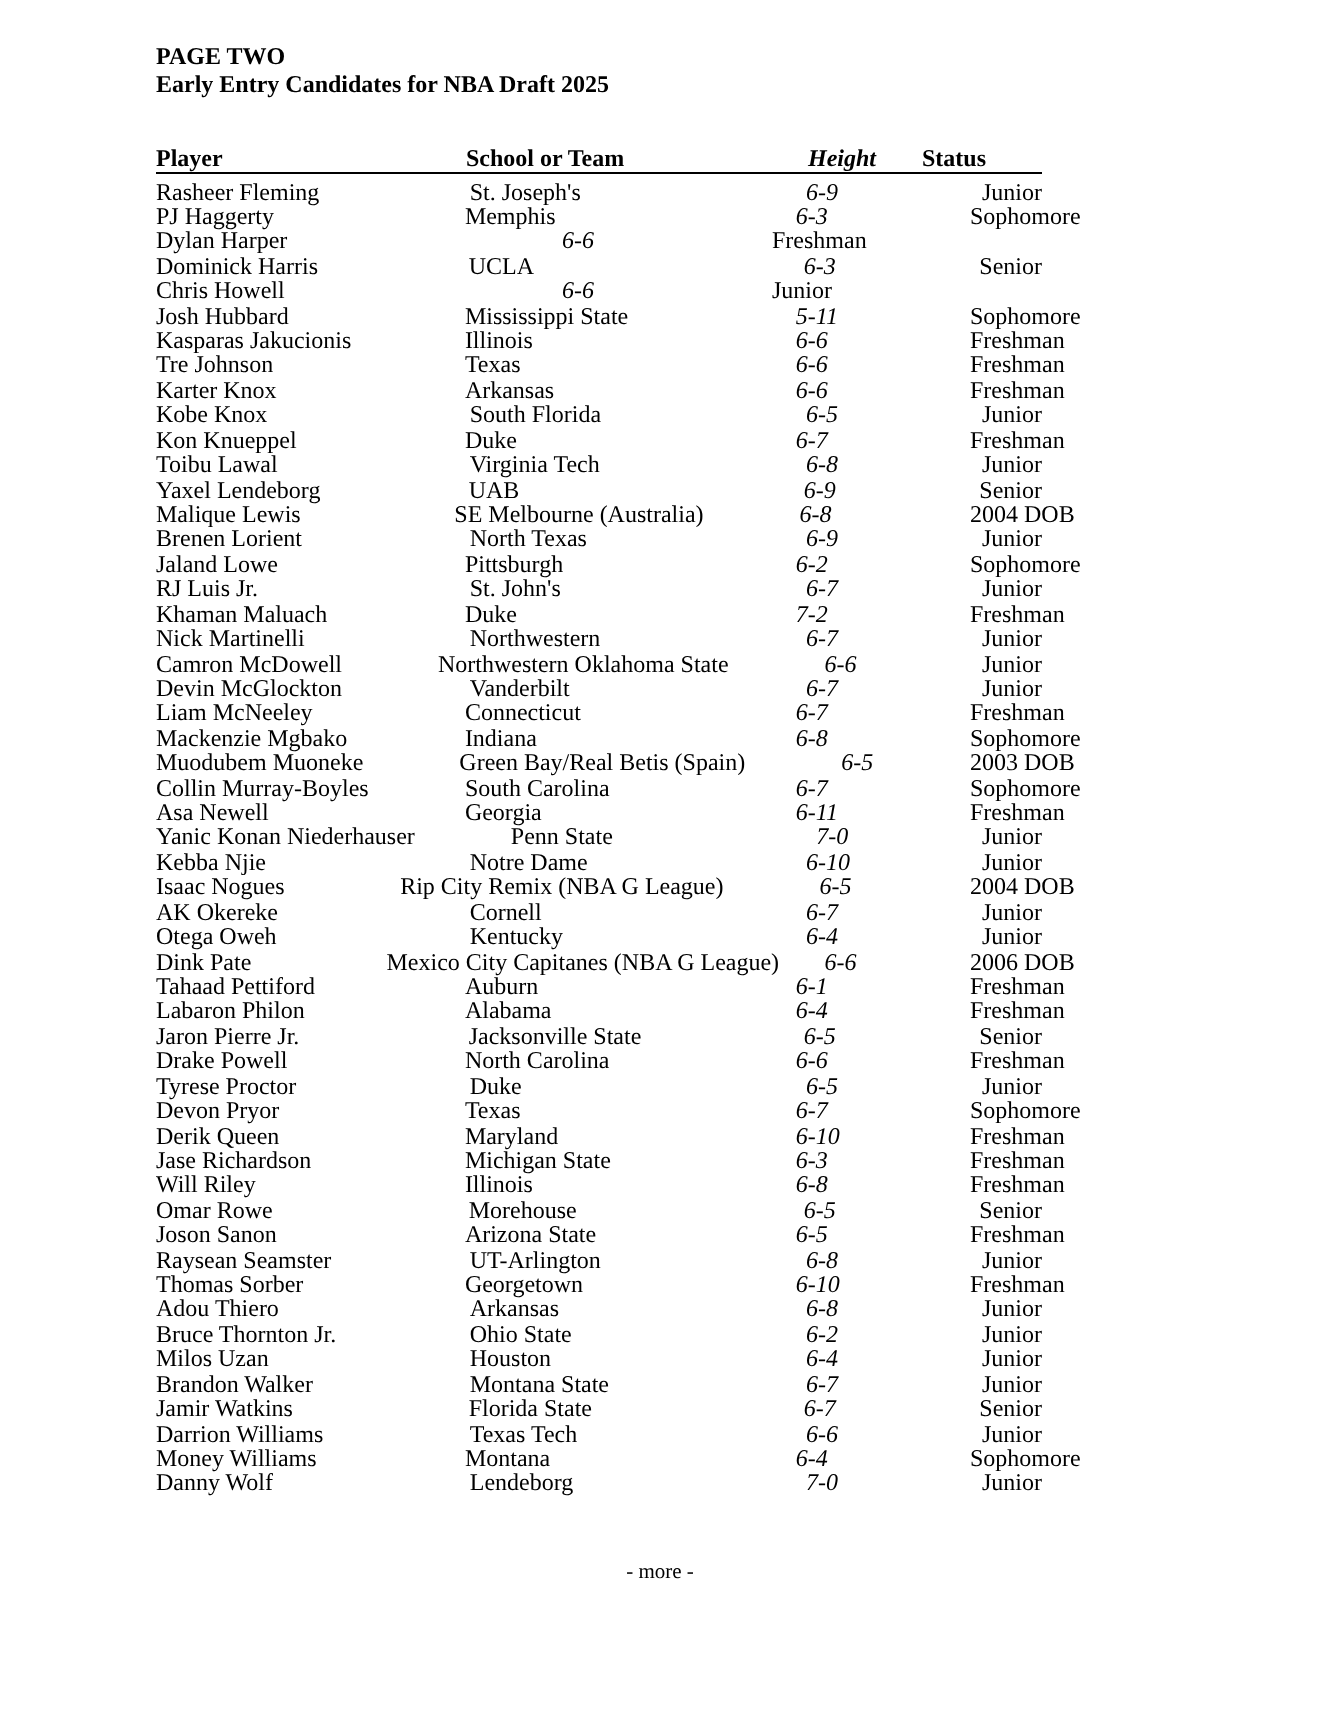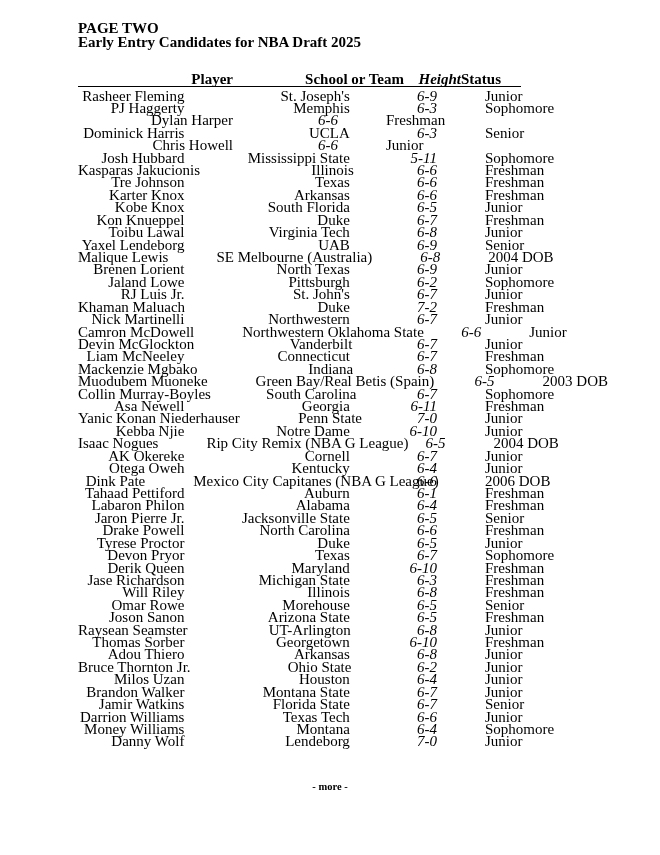"PAGE TWO" .content { font-size: 15px -> 12px }
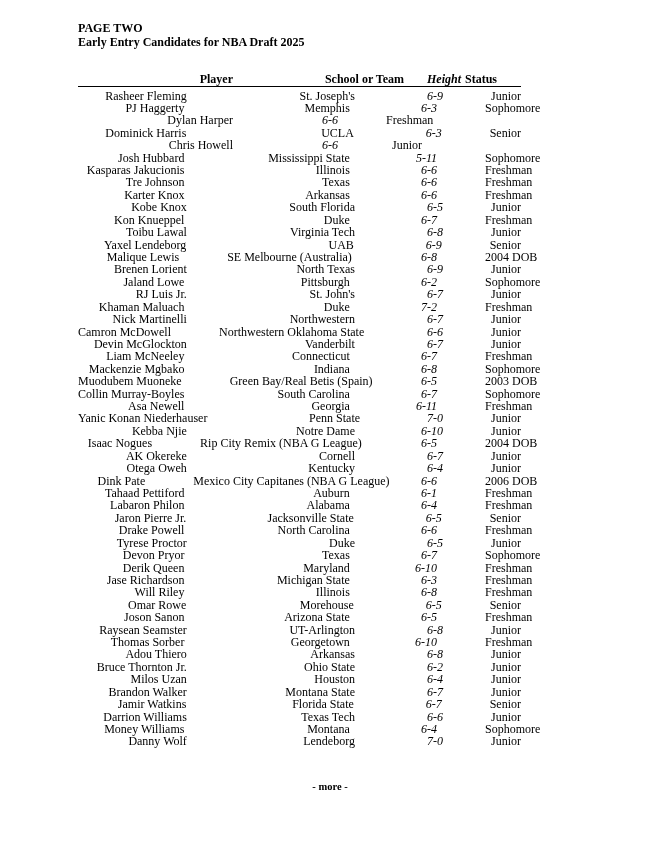"Player" .table { text-align: right -> none }
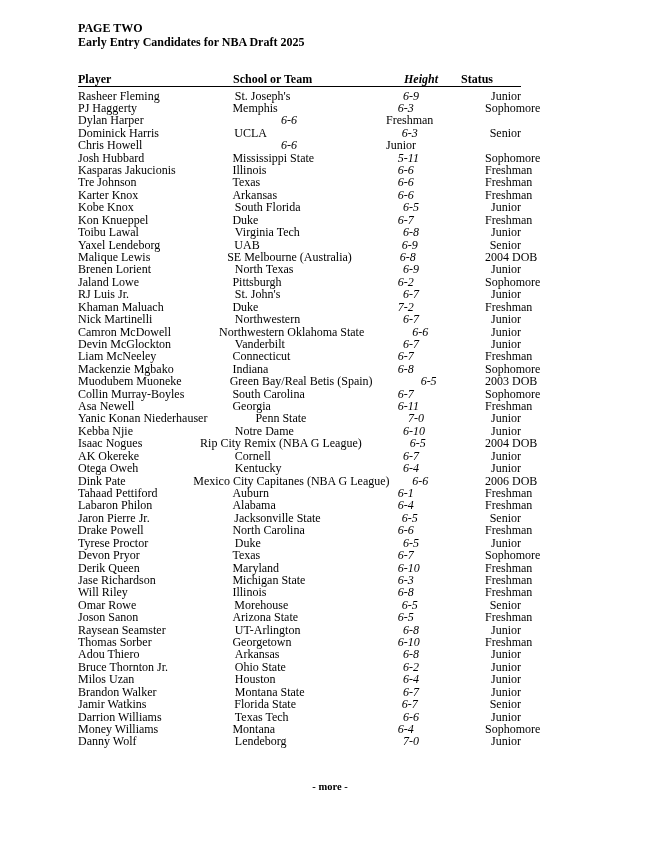"- more -" .more { font-weight: bold -> normal }
